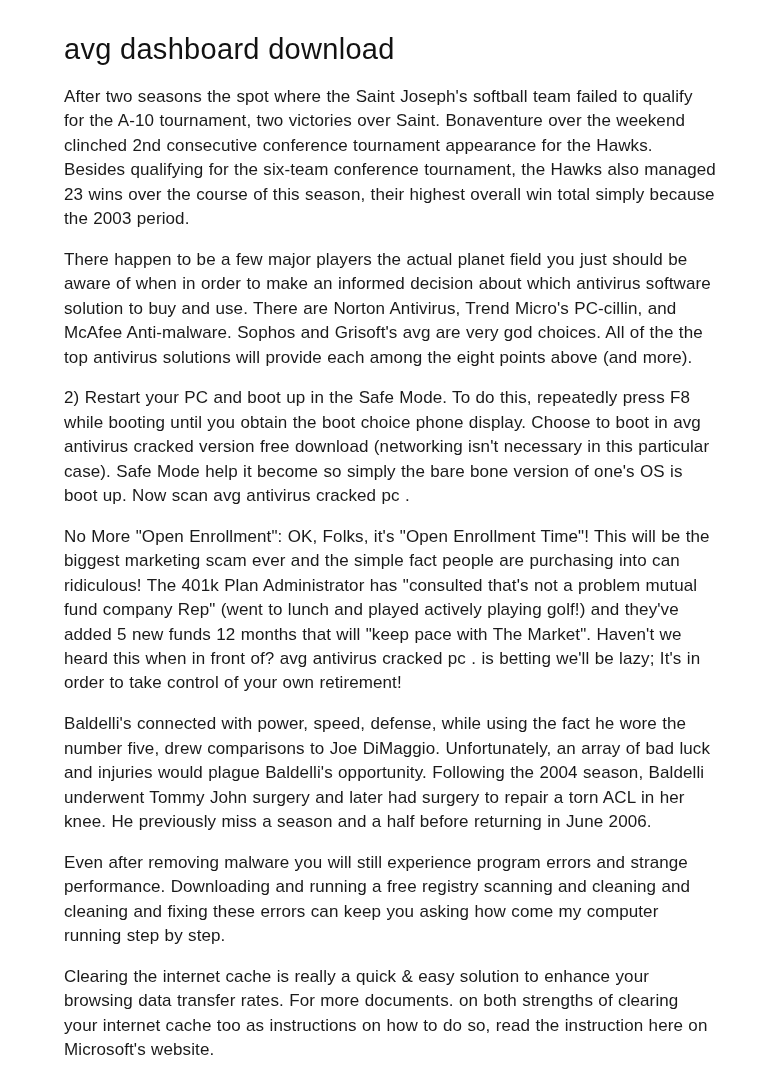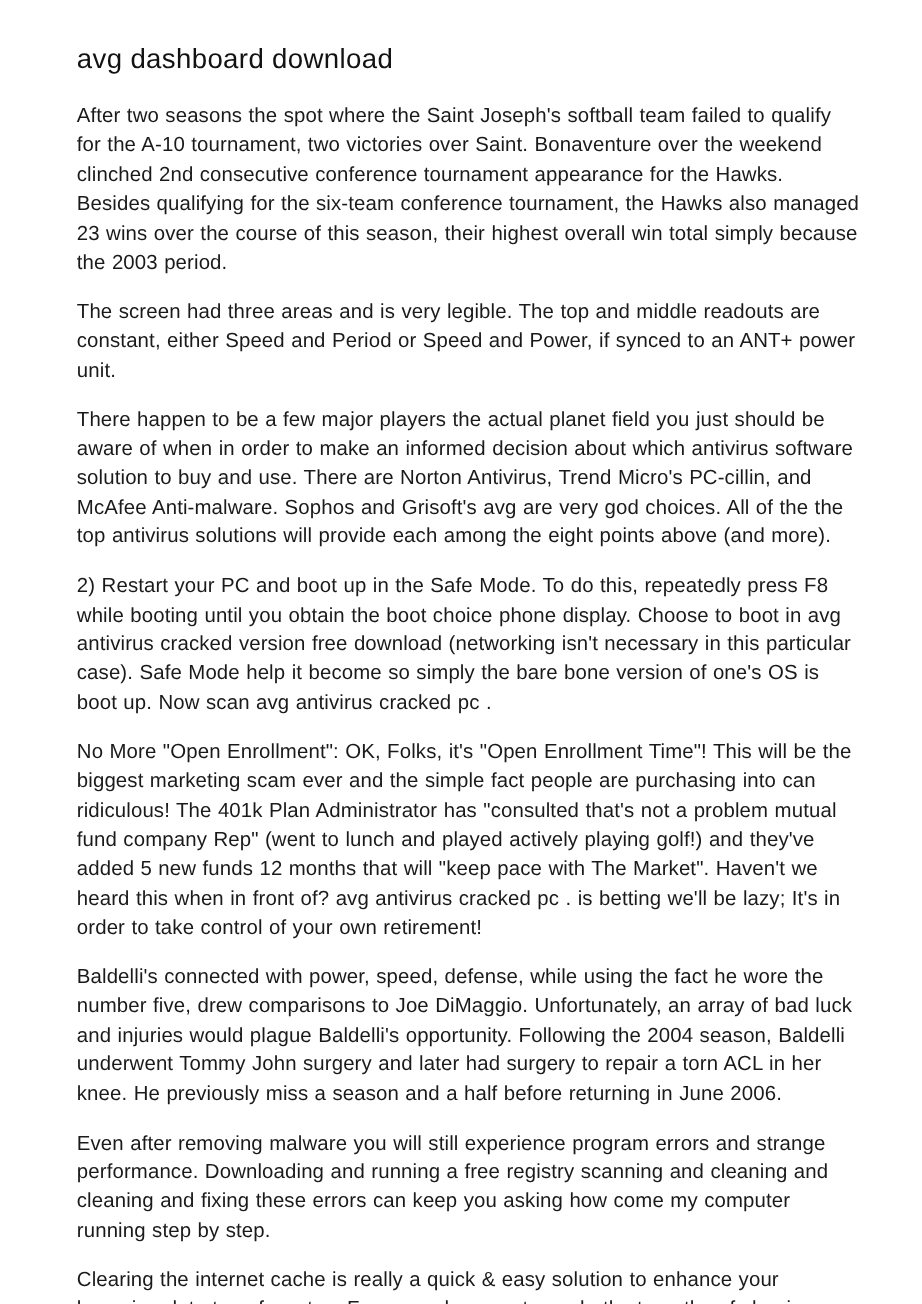"avg dashboard download" .page-title { font-size: 23px -> 29px }
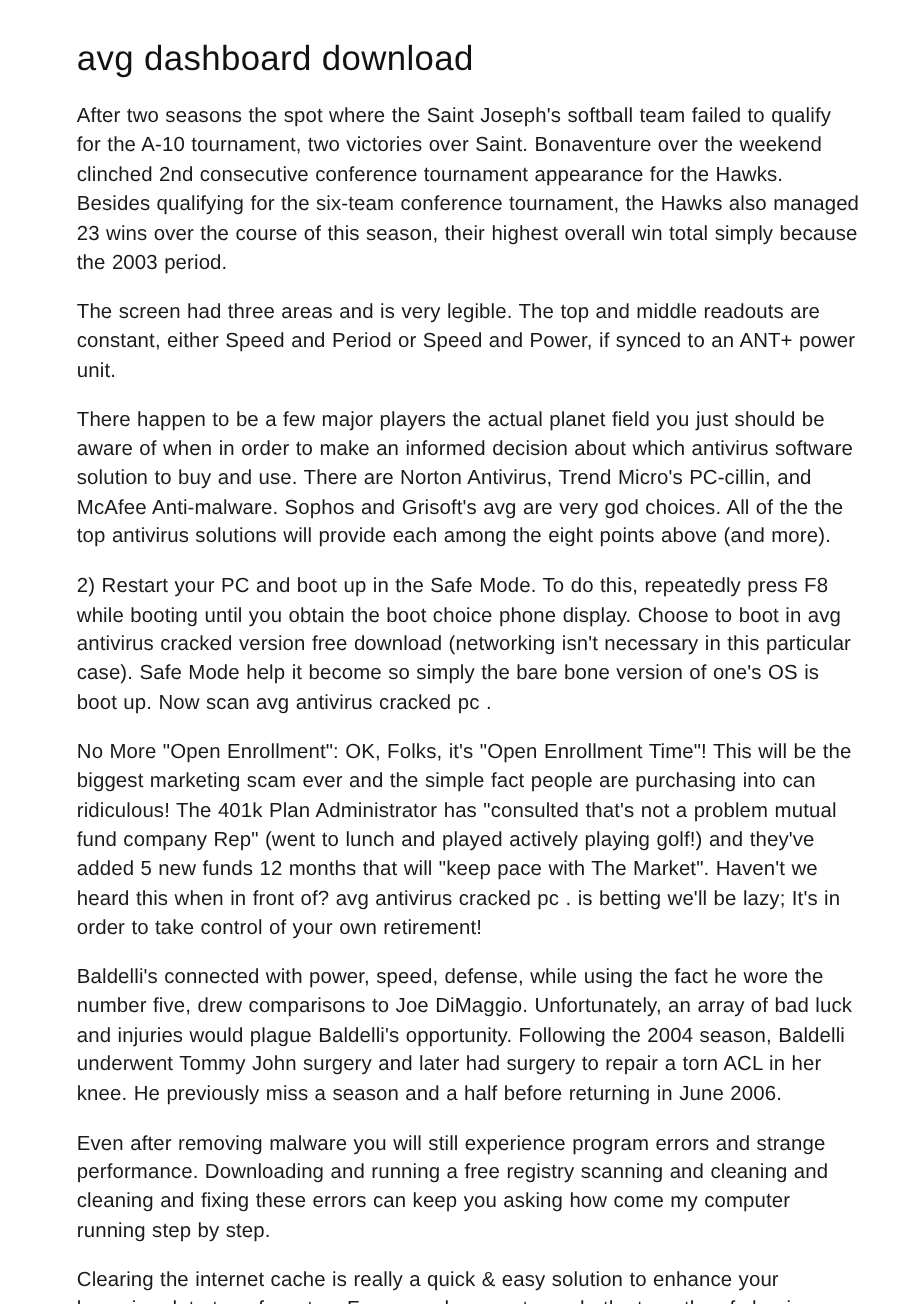"The screen had three areas" p { html: <p>The screen had three areas and is very legible. The top and middle readouts are constant, either Speed and Period or Speed and Power, if synced to an ANT+ power unit.</p> -> none }
